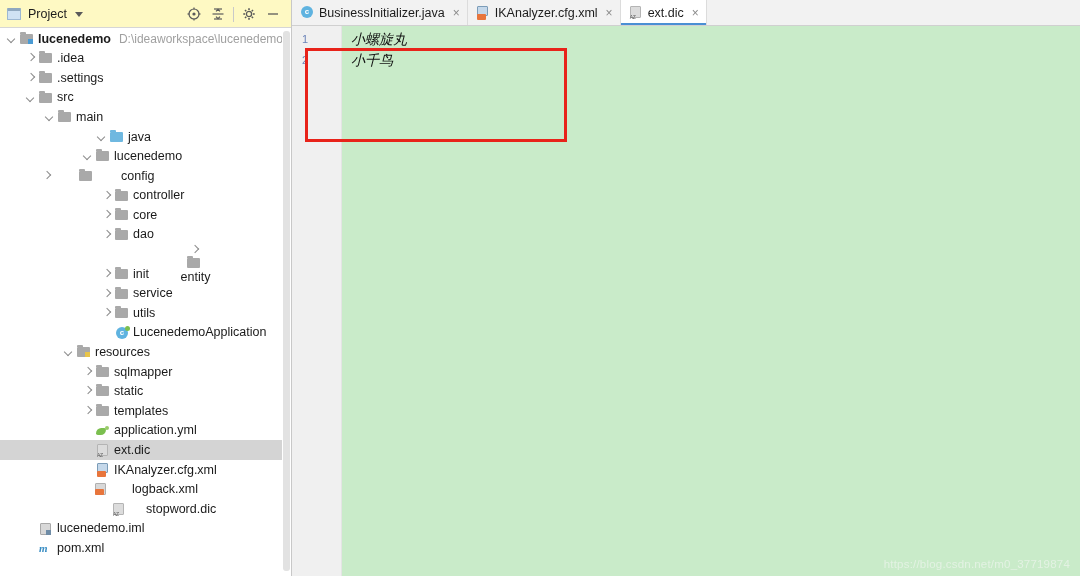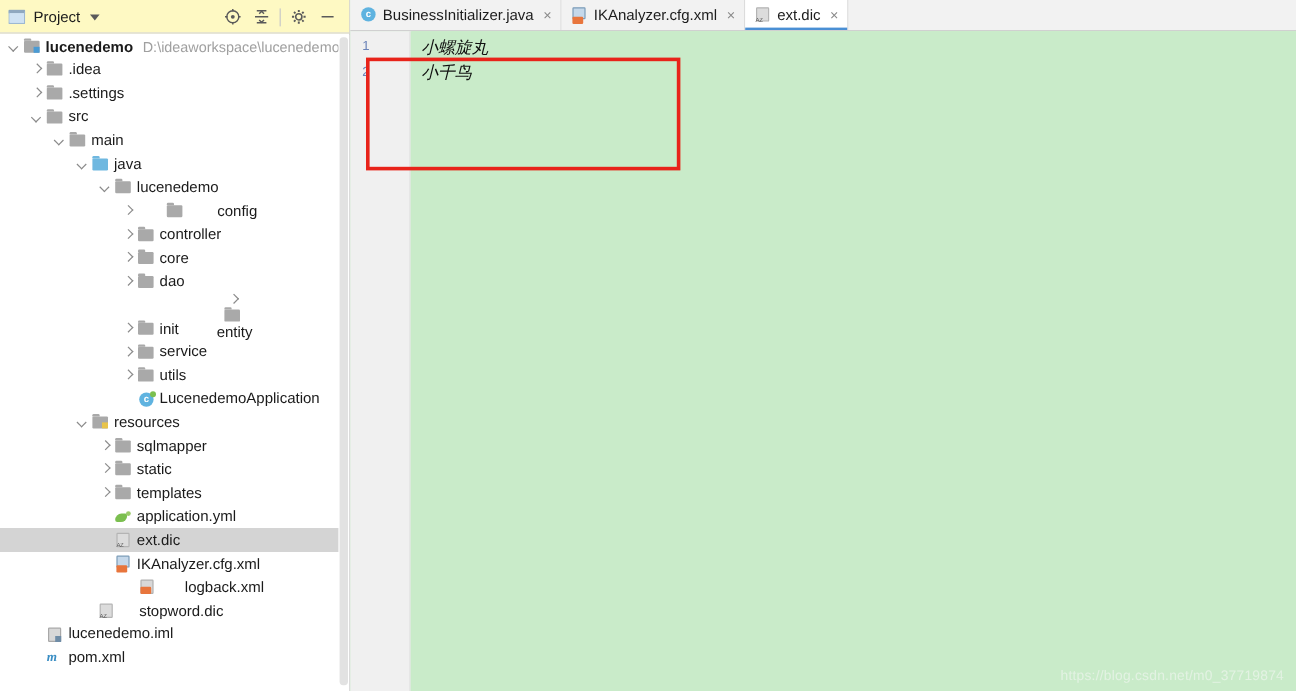"java" div.row { padding-left: 63px -> 96px }
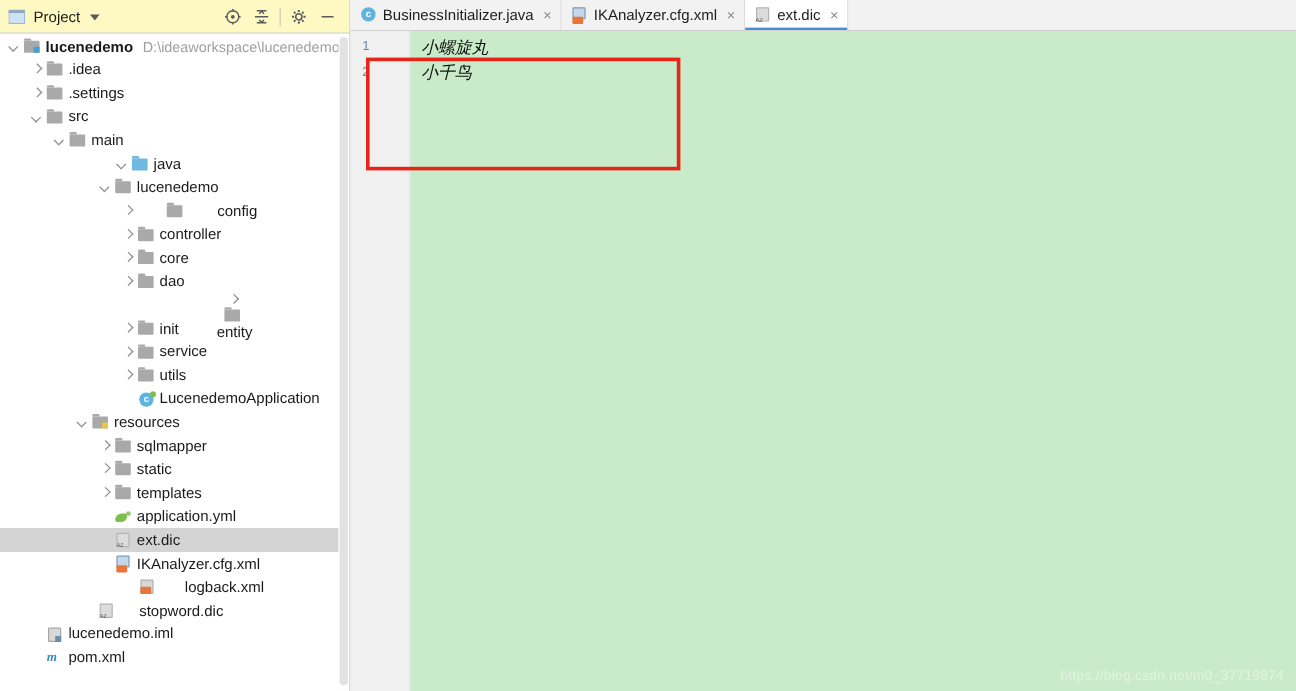"config" div.row { padding-left: 101px -> 41px }
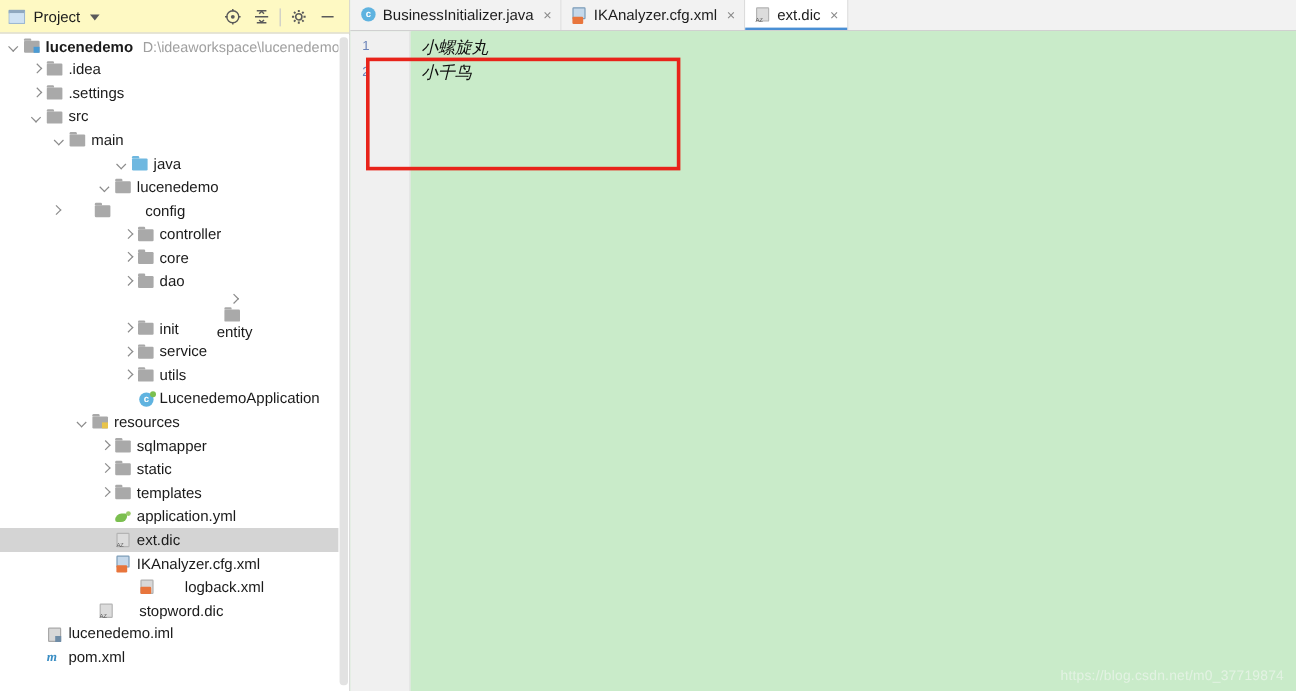"logback.xml" div.row { padding-left: 82px -> 60px }
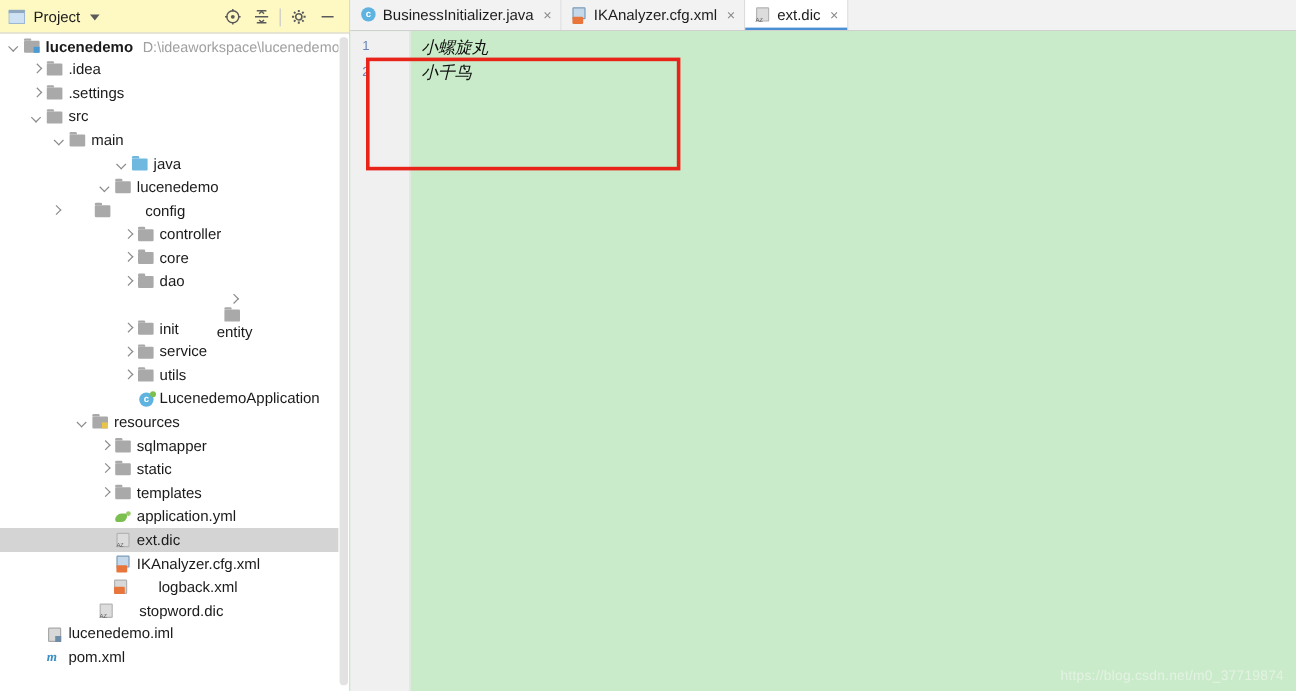"stopword.dic" div.row { padding-left: 52px -> 82px }
